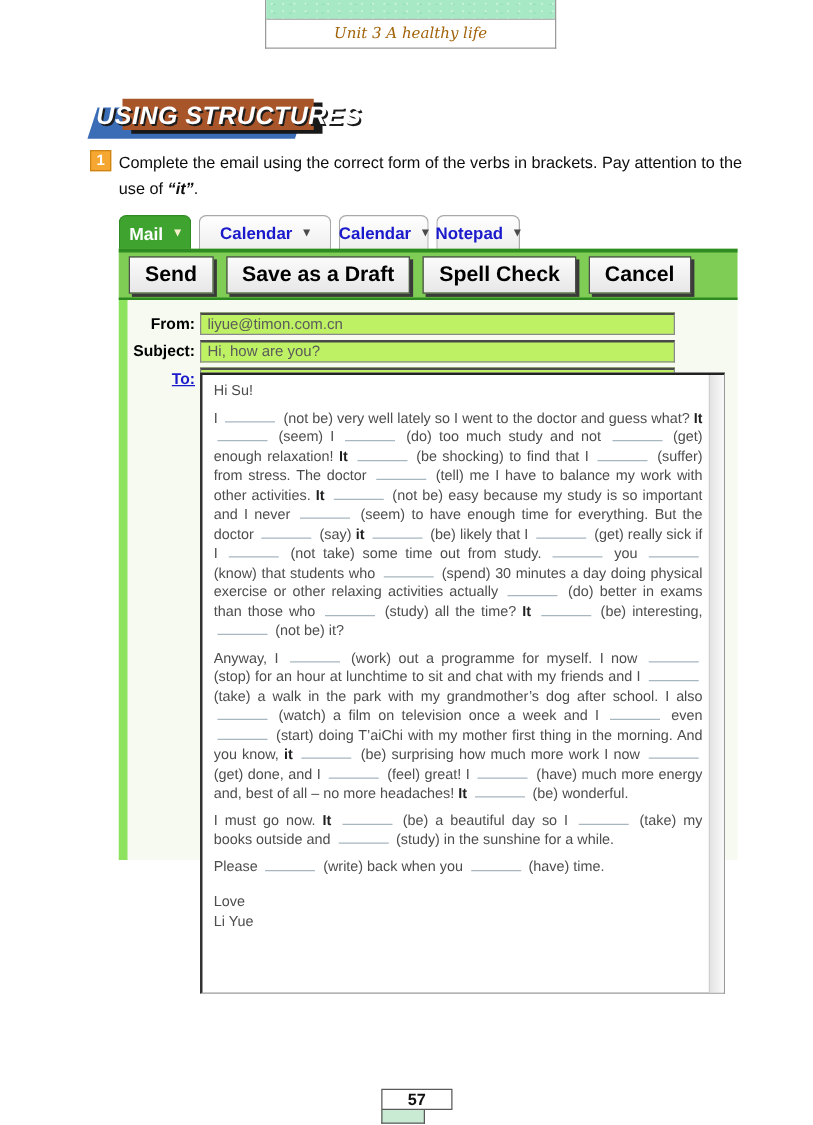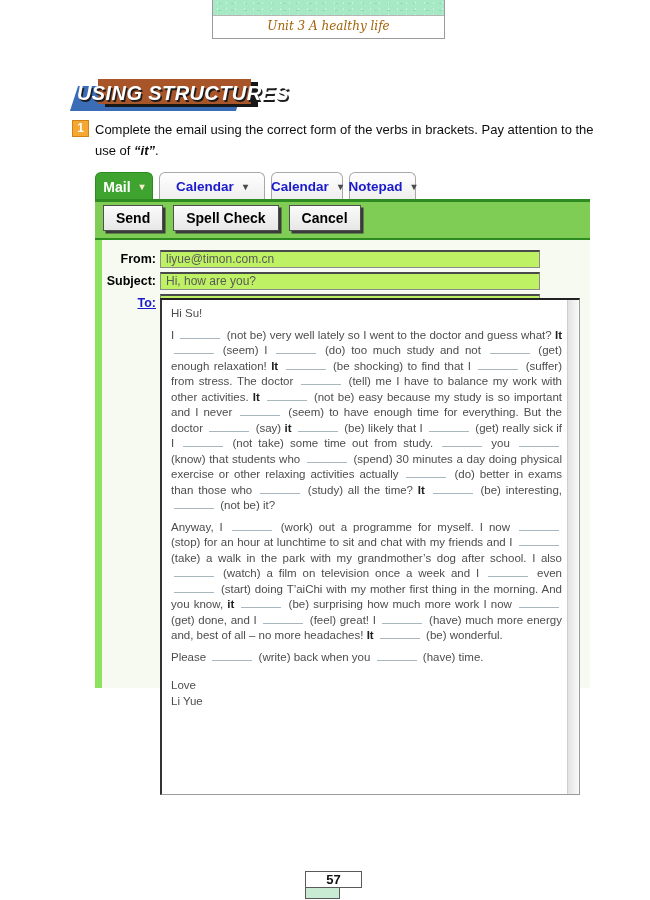"Send" .tbtn { font-size: 14px -> 17px }
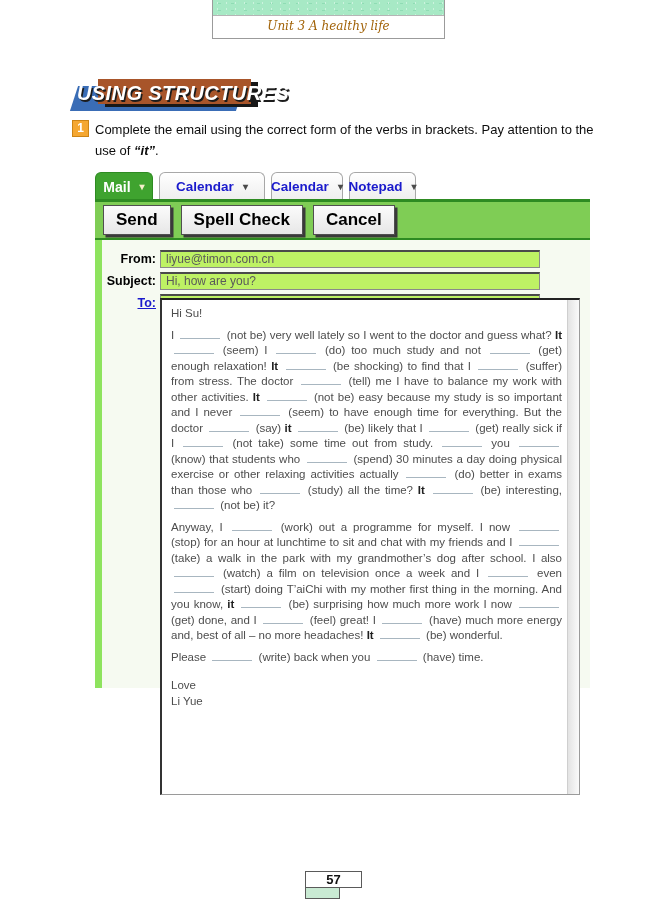"Save as a Draft" button.tbtn { html: none -> <button>Save as a Draft</button> }
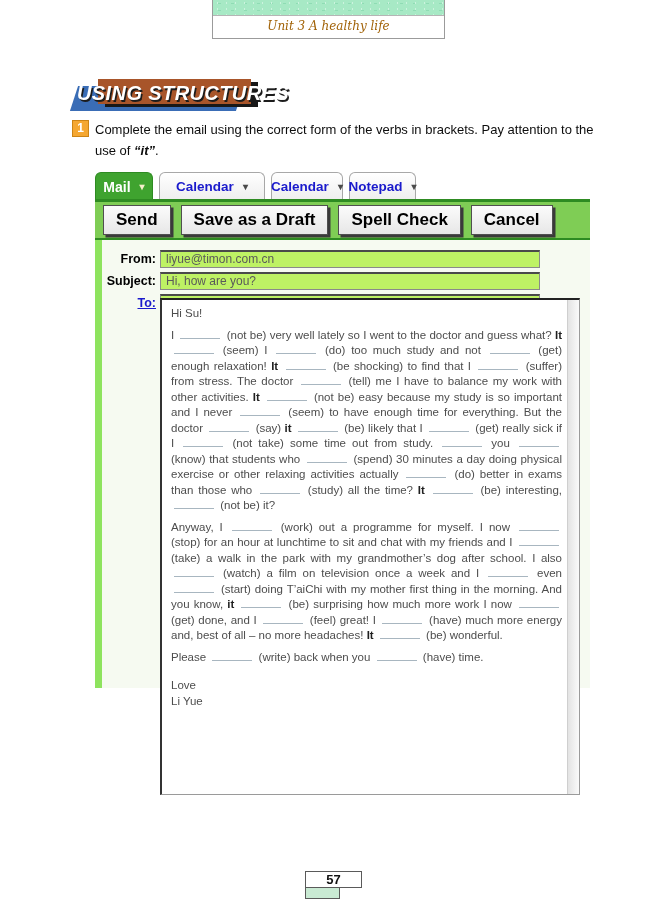"I must go now. It" p { html: none -> <p>I must go now. <strong>It</strong> <span></span> (be) a beautiful day so I <span></span> (take) my books outside and <span></span> (study) in the sunshine for a while.</p> }
